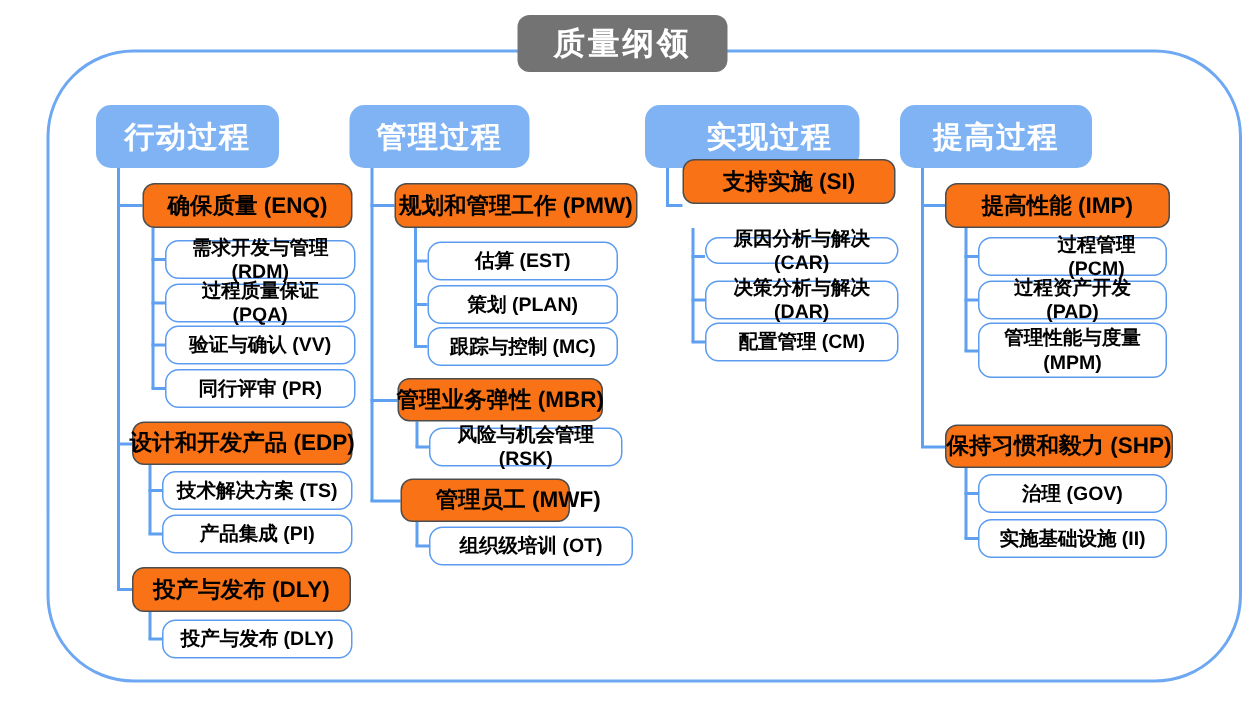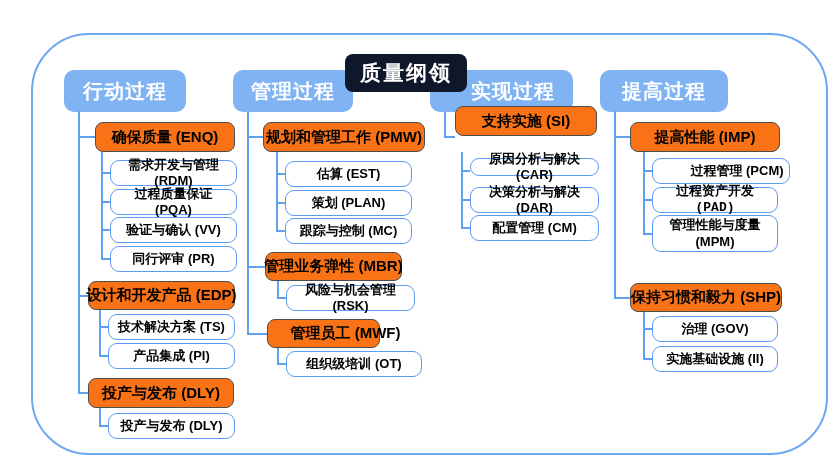"质量纲领" #title { background: #0f172a -> #737373; margin-top: 44px -> none; width: 122px -> 140px }
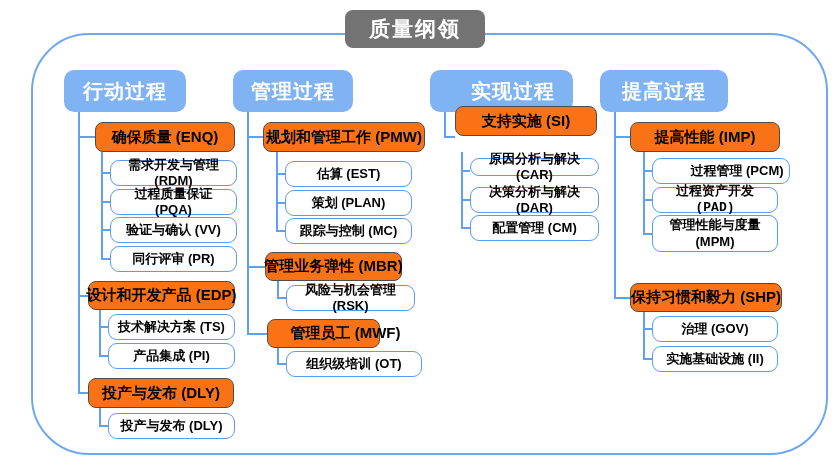"过程管理 (PCM)" div.l3 { width: 138px -> 126px }
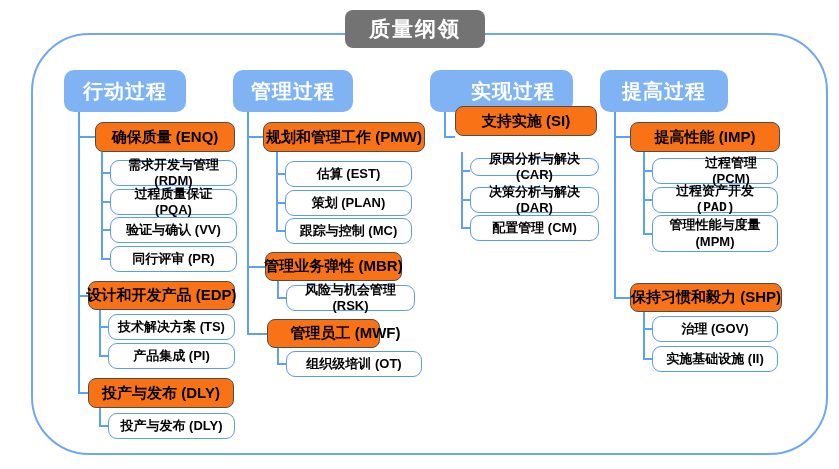"过程资产开发 (PAD)" div.l3 { font-family: Liberation Mono, monospace -> none }
